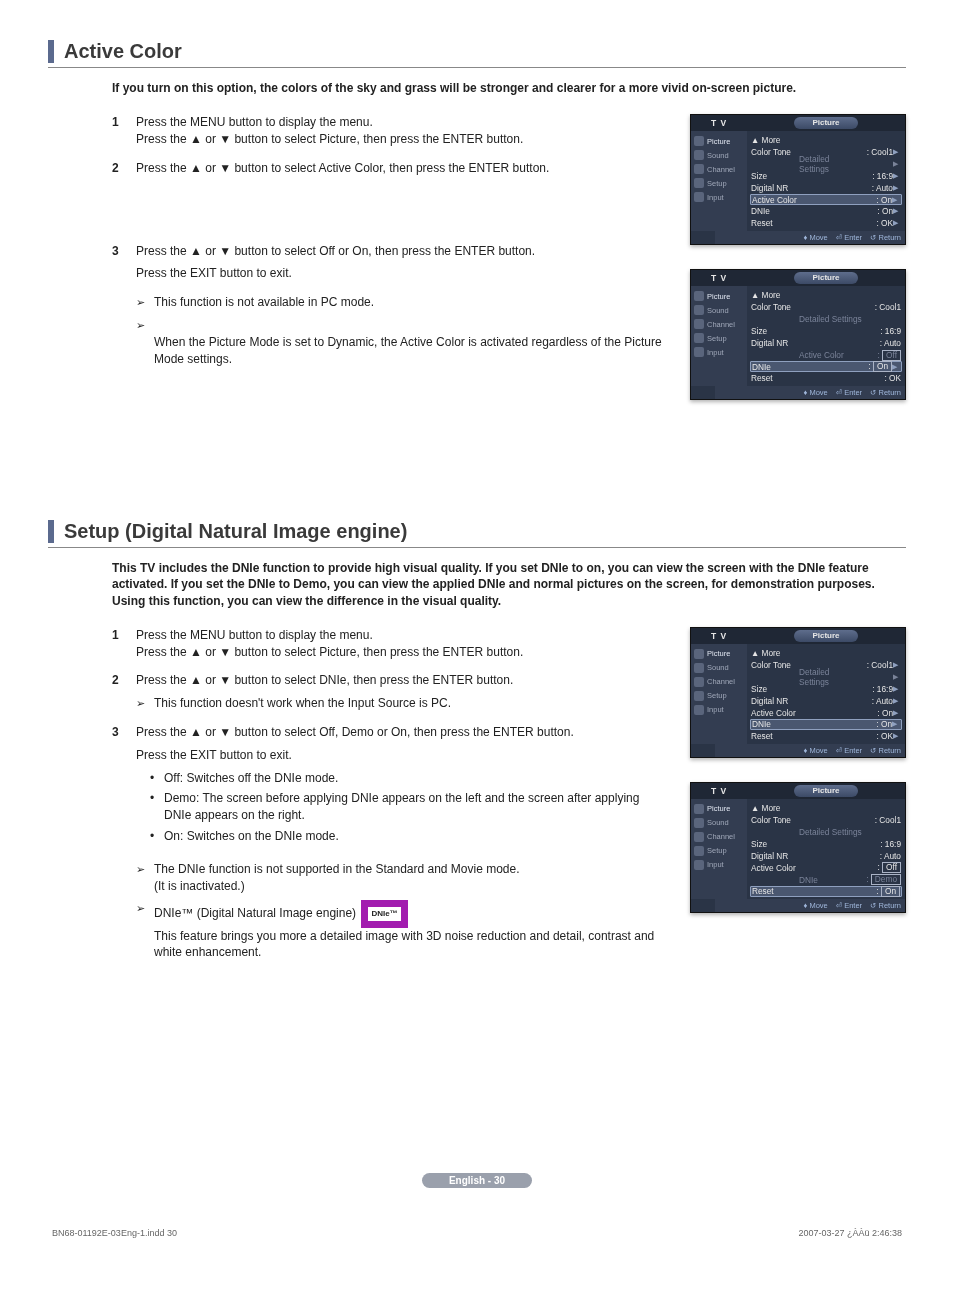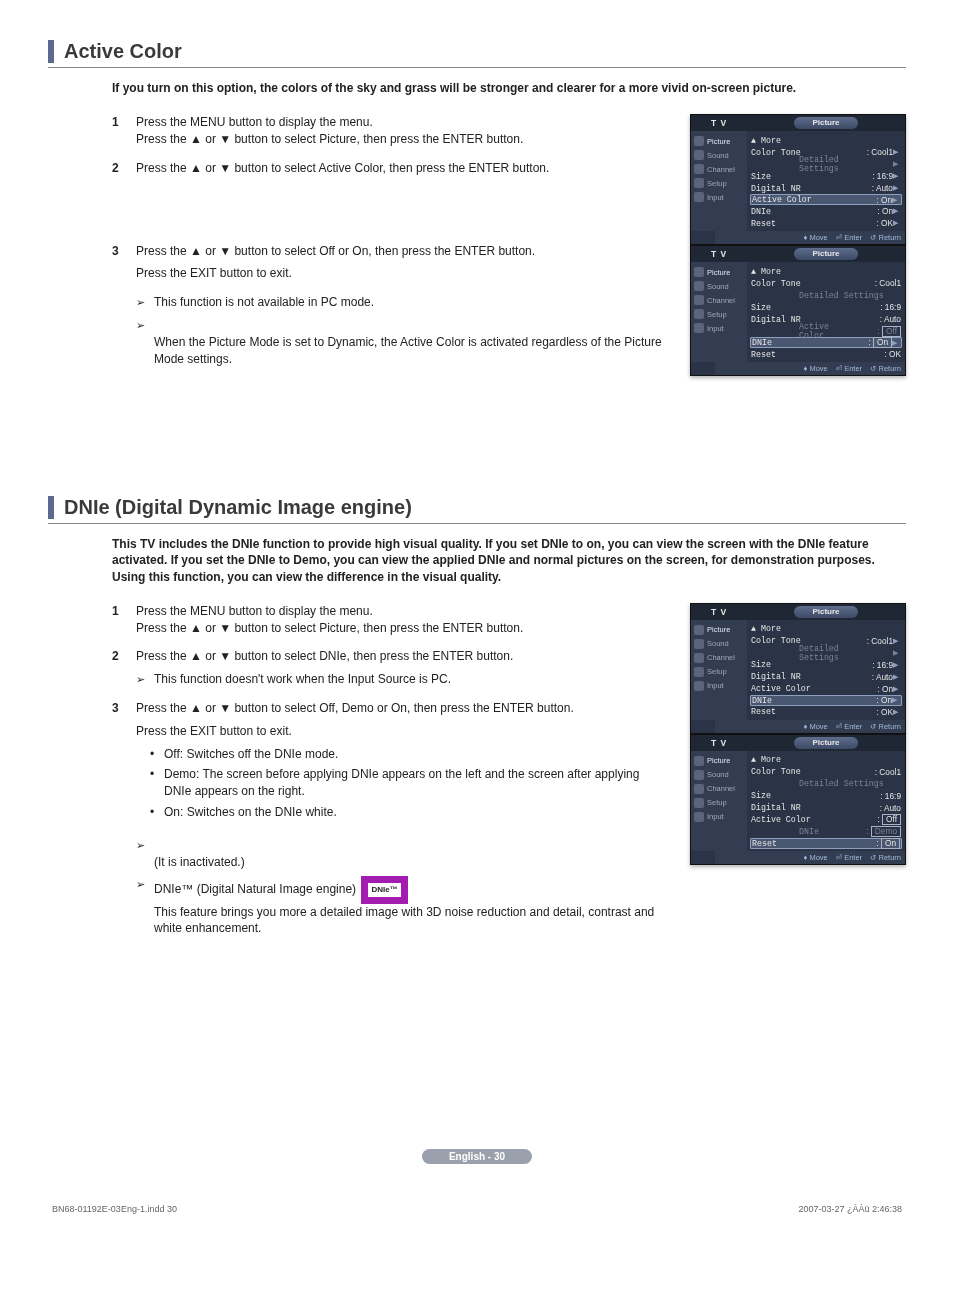"T V" .screens { gap: 0 -> 24px }
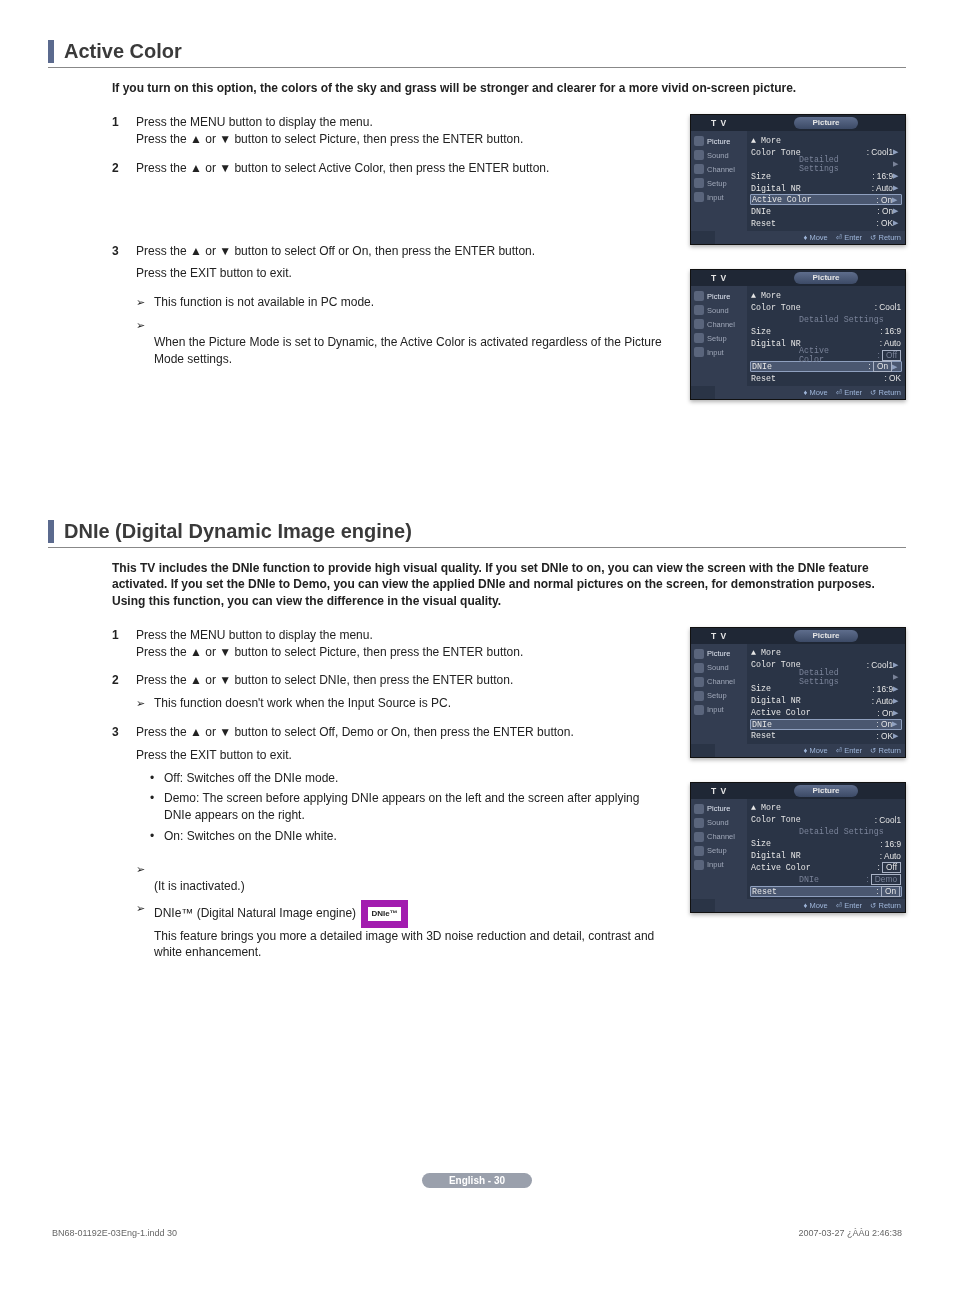"▲ More" .osd-label { font-family: Liberation Mono, monospace -> none }
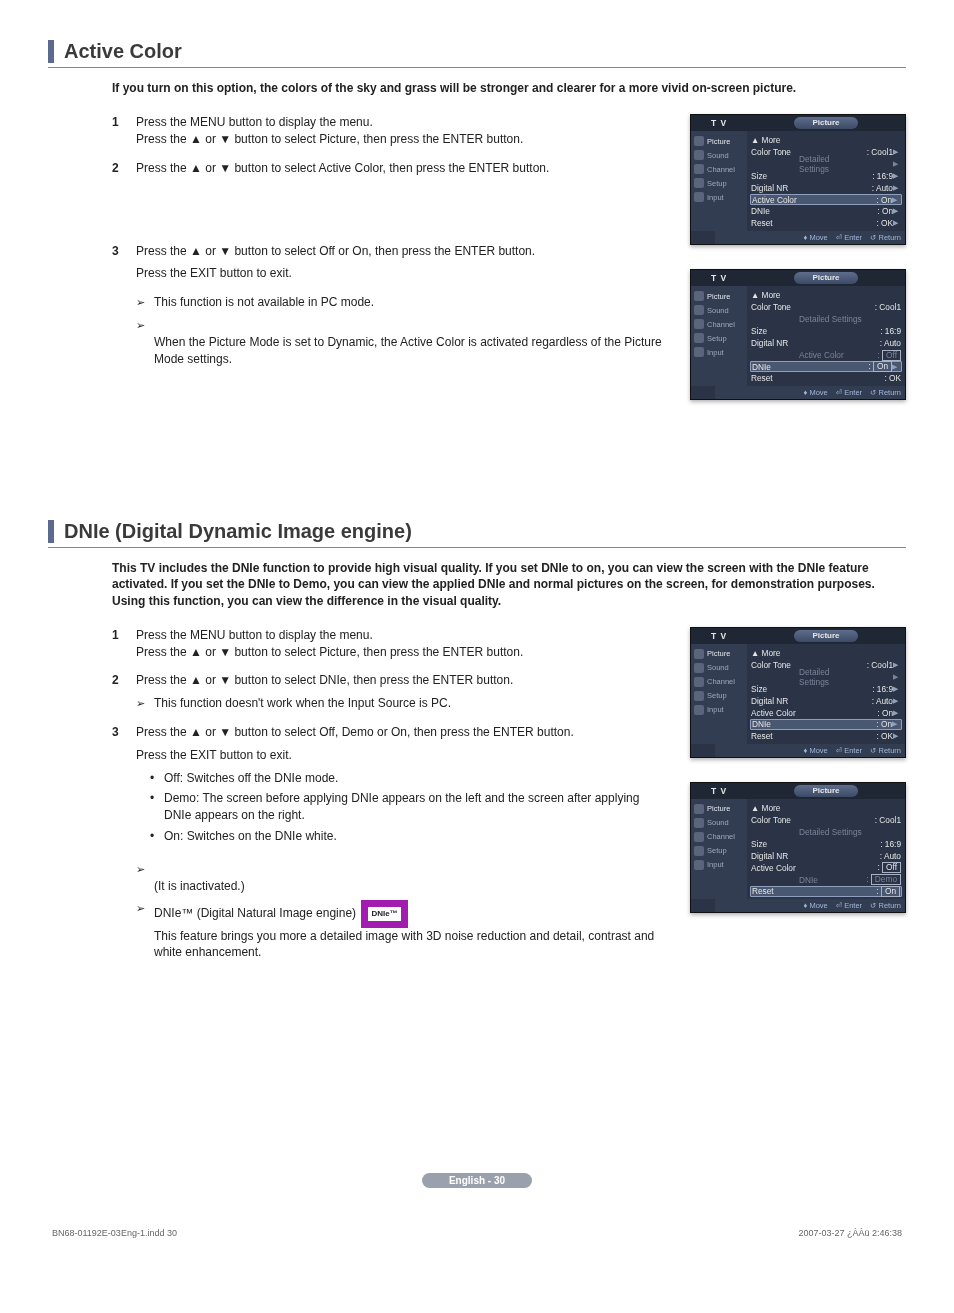"DNIe (Digital Dynamic Image engine)" div.section-heading { text: DNIe (Digital Dynamic -> Setup (Digital Natural }
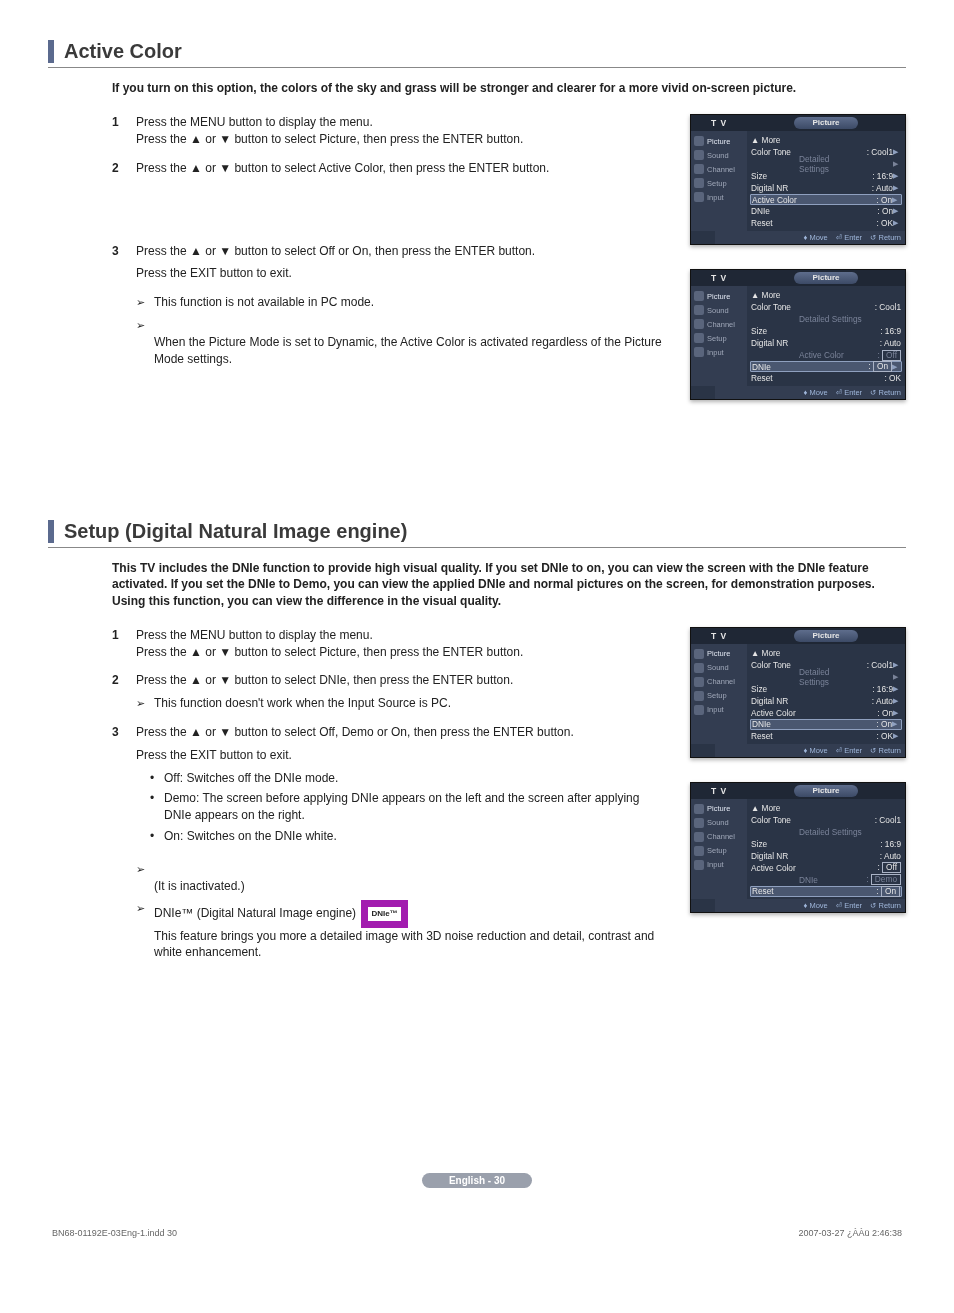"Switches on the DNIe white." span { text: white -> mode }
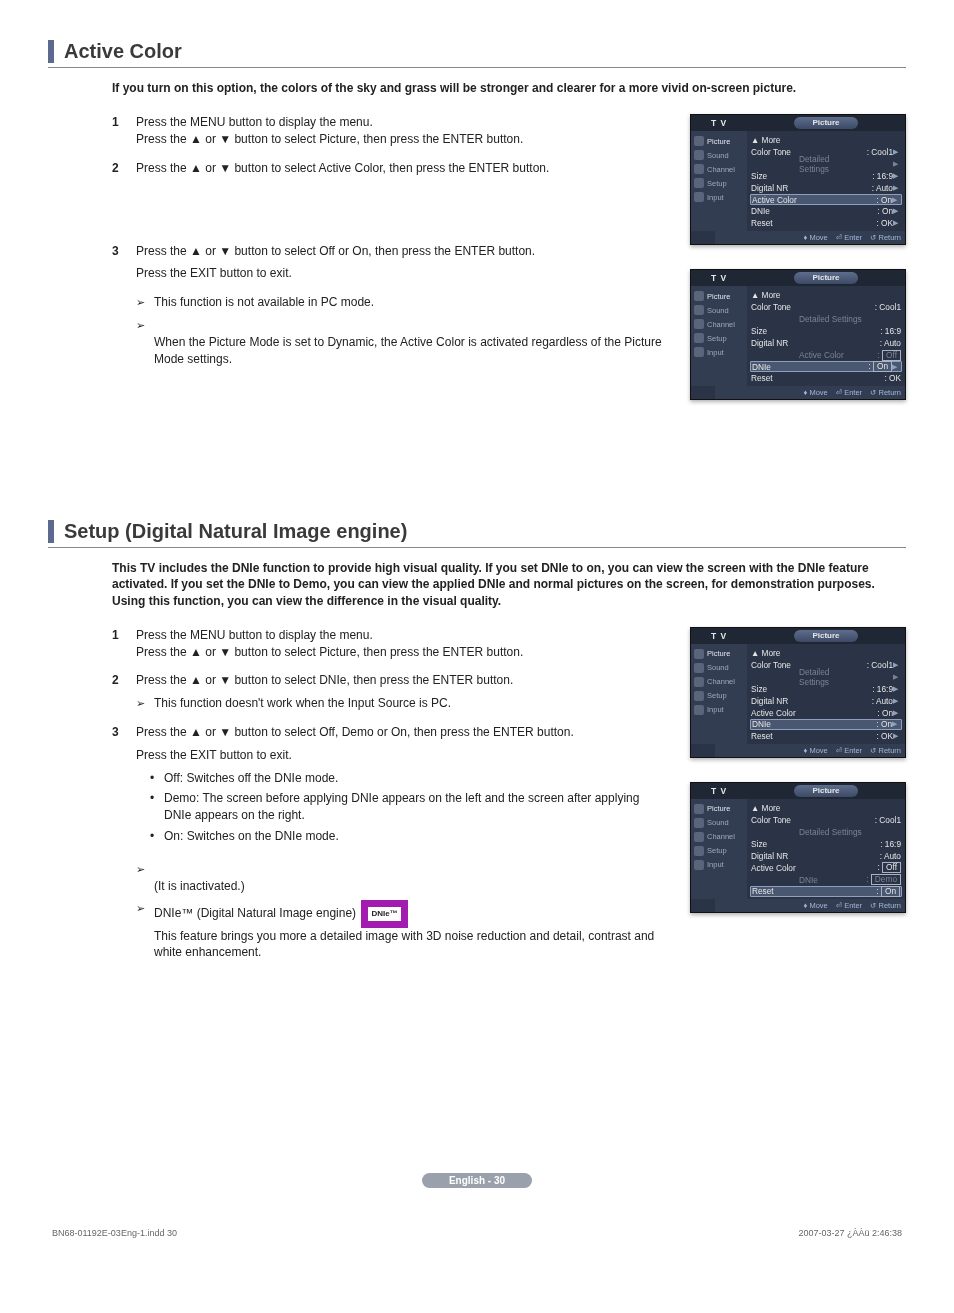"The DNIe function is not" span { html: none -> <span>The DNIe function is not supported in the Standard and Movie mode.</span> }
